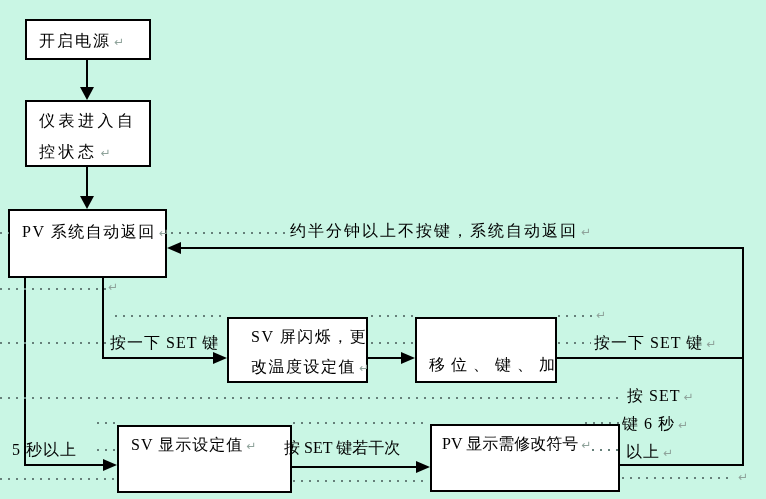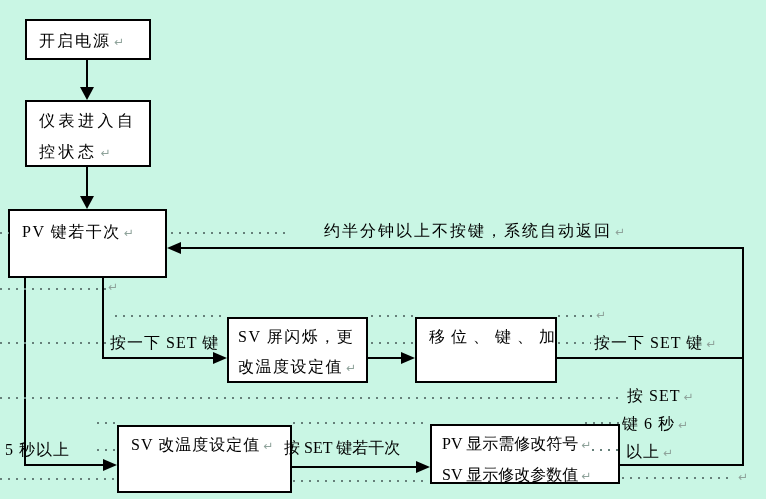"PV 键若干次" span { text: 键若干次 -> 系统自动返回 }
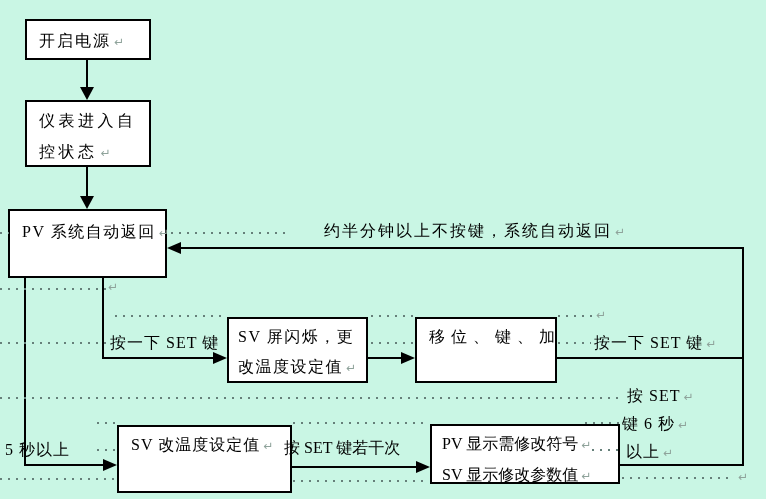"约半分钟以上不按键，系统自动返回 ↵" #lb-auto { margin-left: 34px -> none }
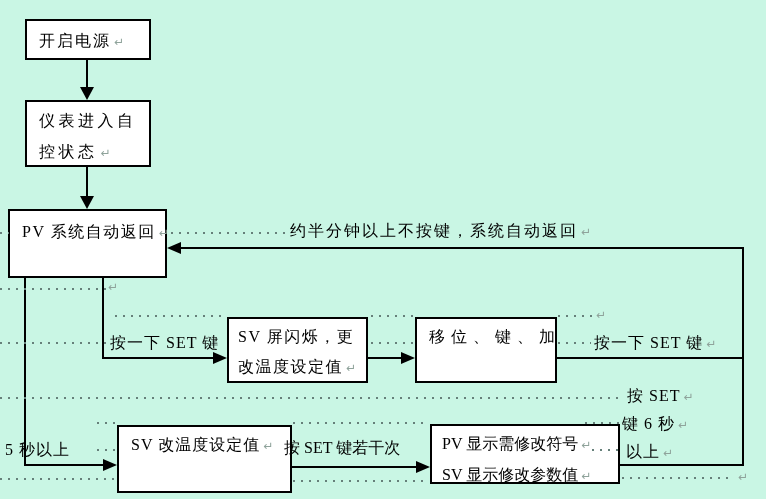"SV 屏闪烁，更" #b4 { padding-left: 9px -> 22px }
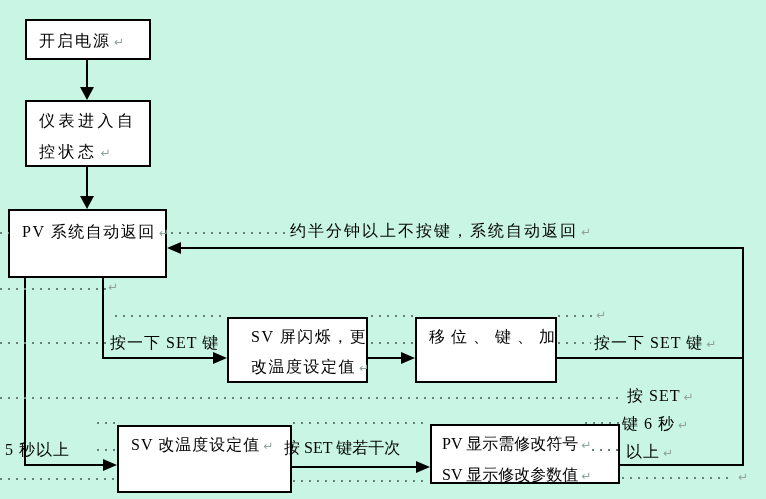"移位、键、加" #b5 .l1 { margin-top: none -> 28px }
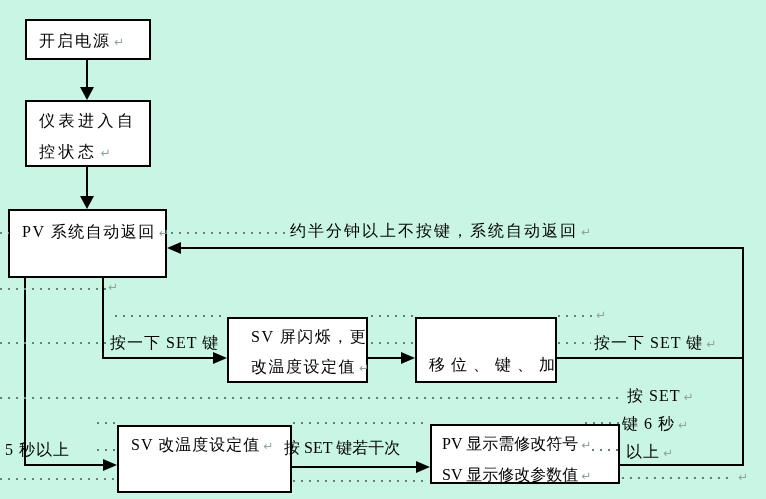"5 秒以上" div.lbl { left: 5px -> 12px }
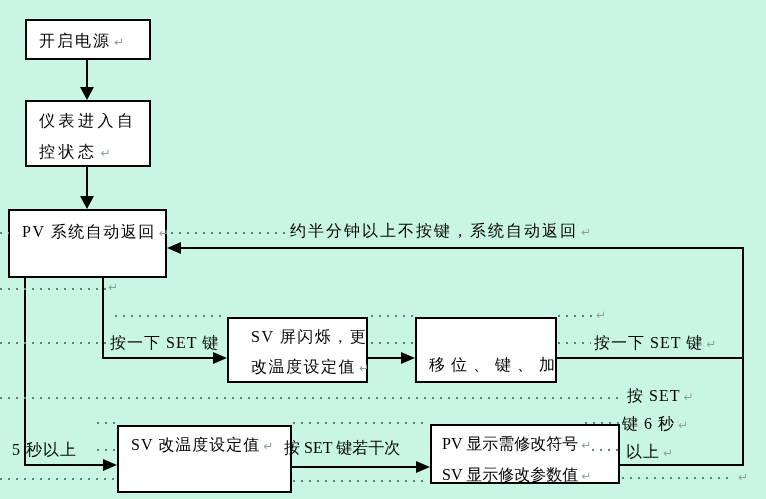"SV 改温度设定值" span { text: 改温度 -> 显示 }
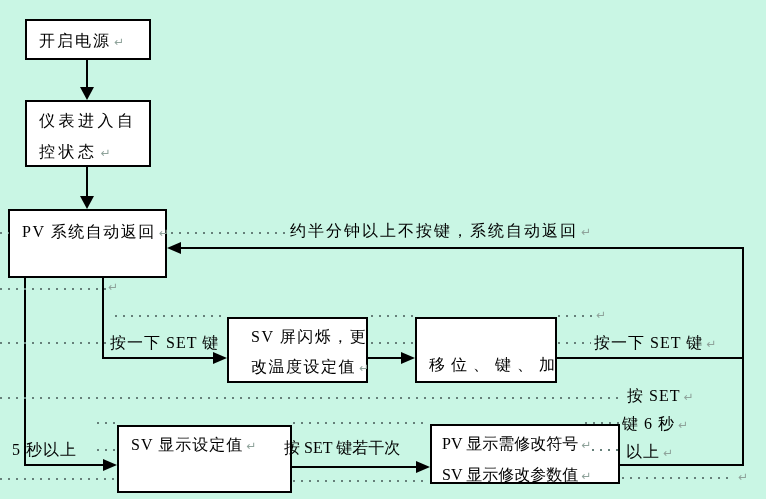"PV 显示需修改符号 ↵" #b7 { height: 60px -> 68px }
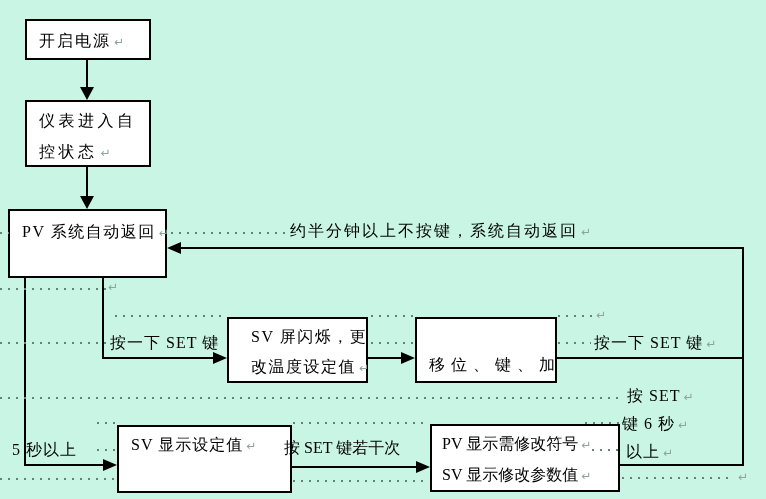"SV 显示修改参数值 ↵" div.bl { html: <div><span>SV 显示修改参数值</span><span>↵</span></div> -> none }
